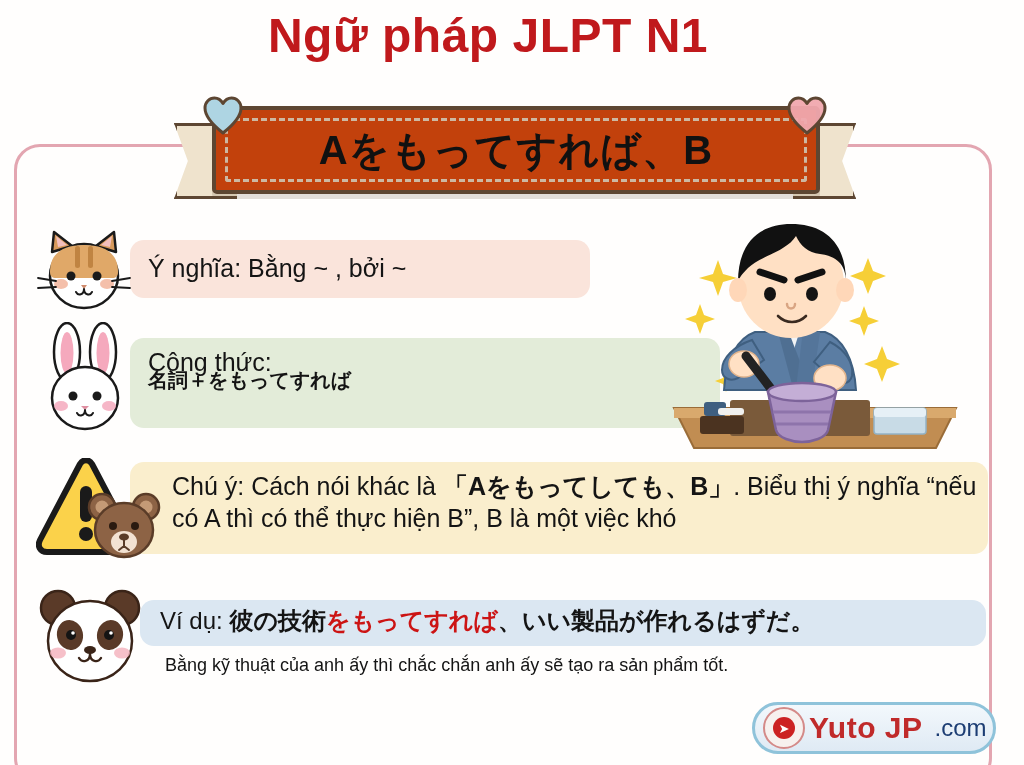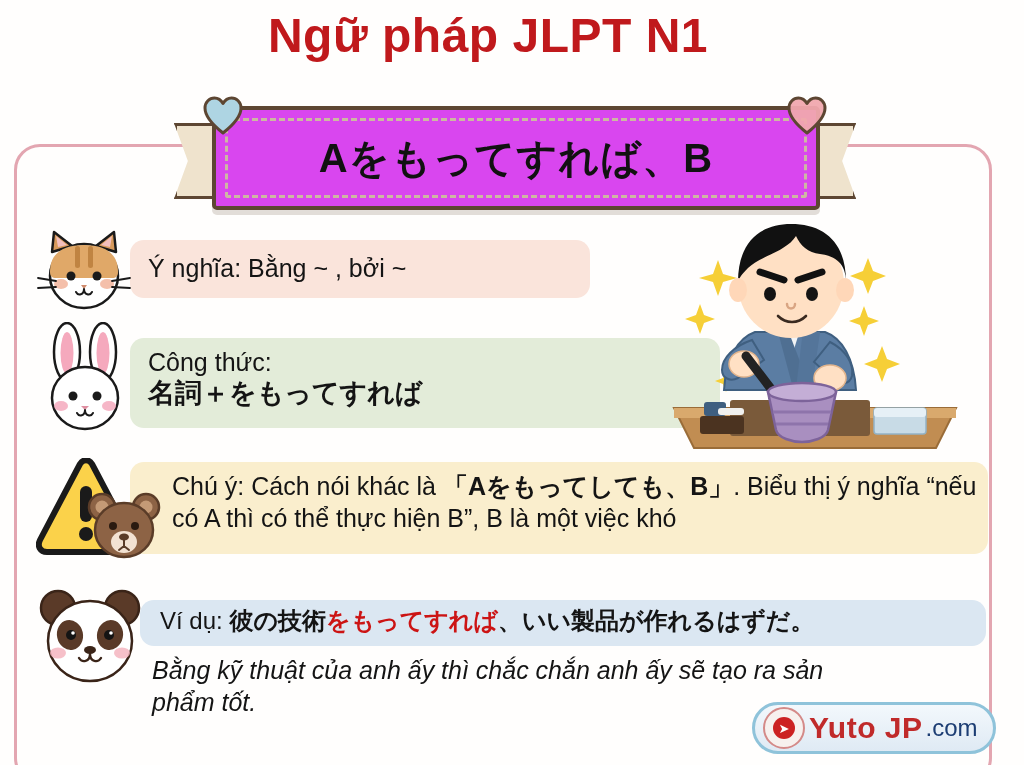"Aをもってすれば、B" .ribbon-body { background: #d946ef -> #c2410c; height: 104px -> 88px }
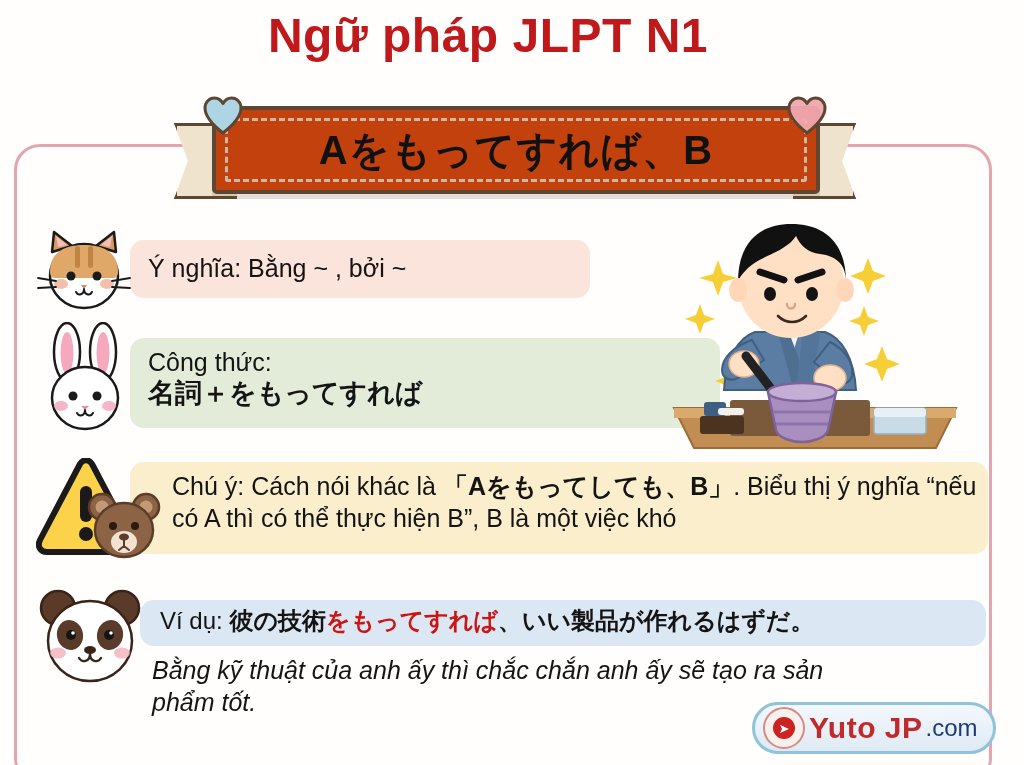"名詞＋をもってすれば" div.rtext { font-size: 27px -> 20px; top: 376px -> 368px }
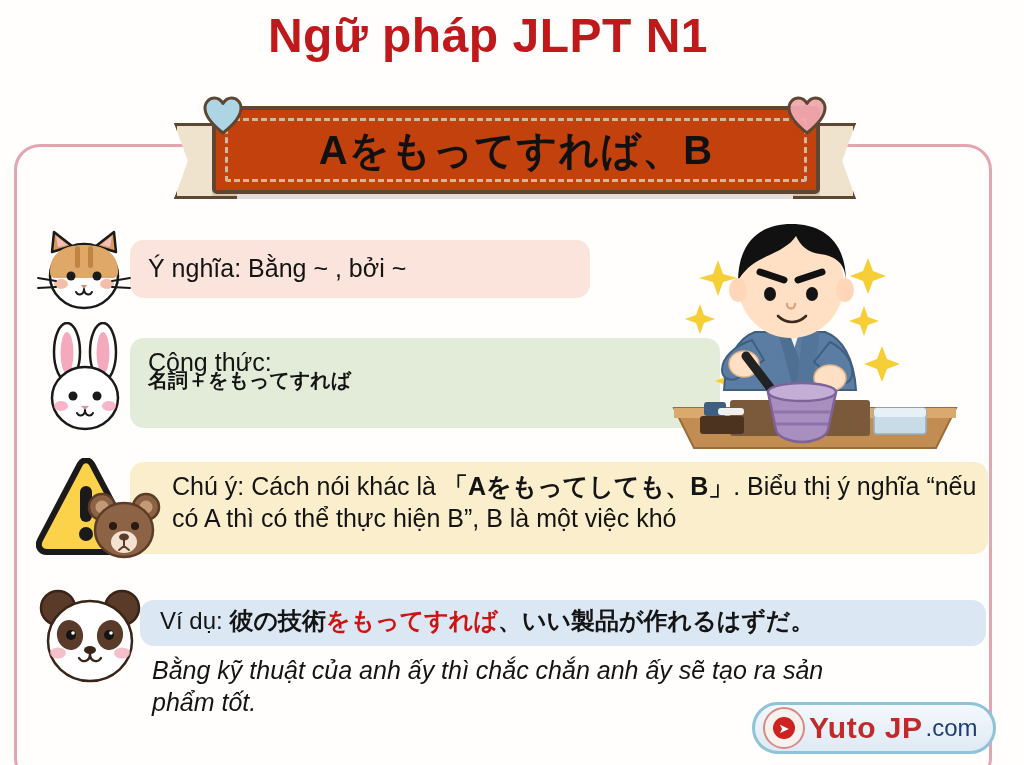"Bằng kỹ thuật của anh" div.rtext { font-size: 25px -> 18px; font-style: italic -> none; left: 152px -> 165px }
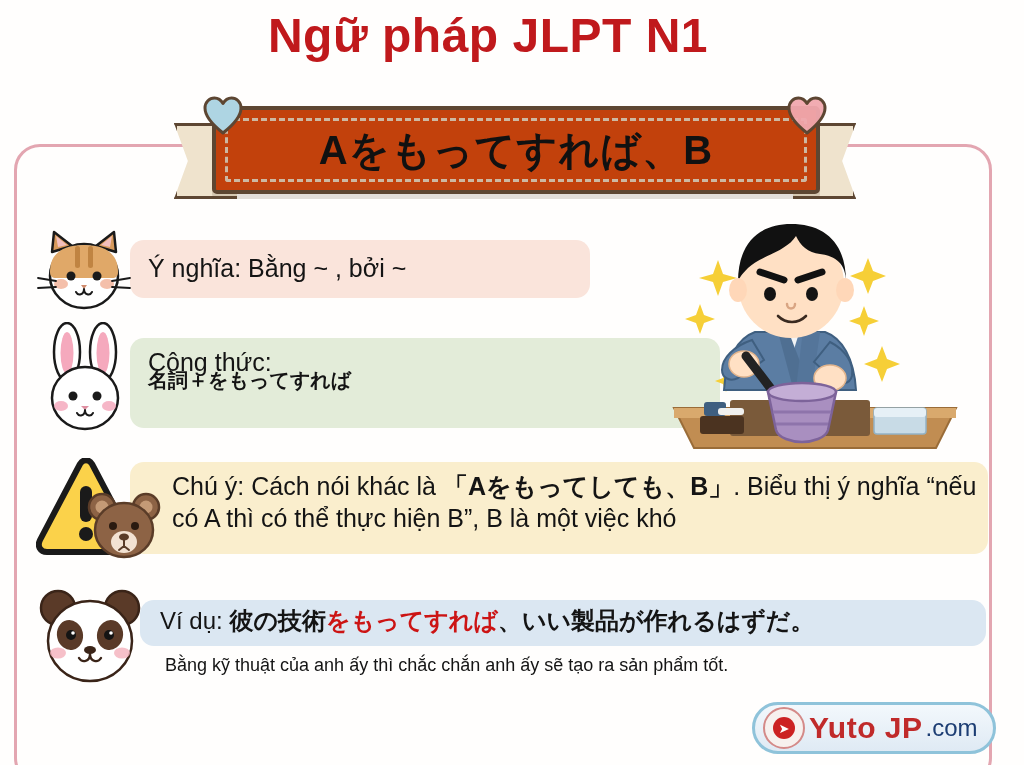".com" .logo-tld { margin-left: 3px -> 12px }
